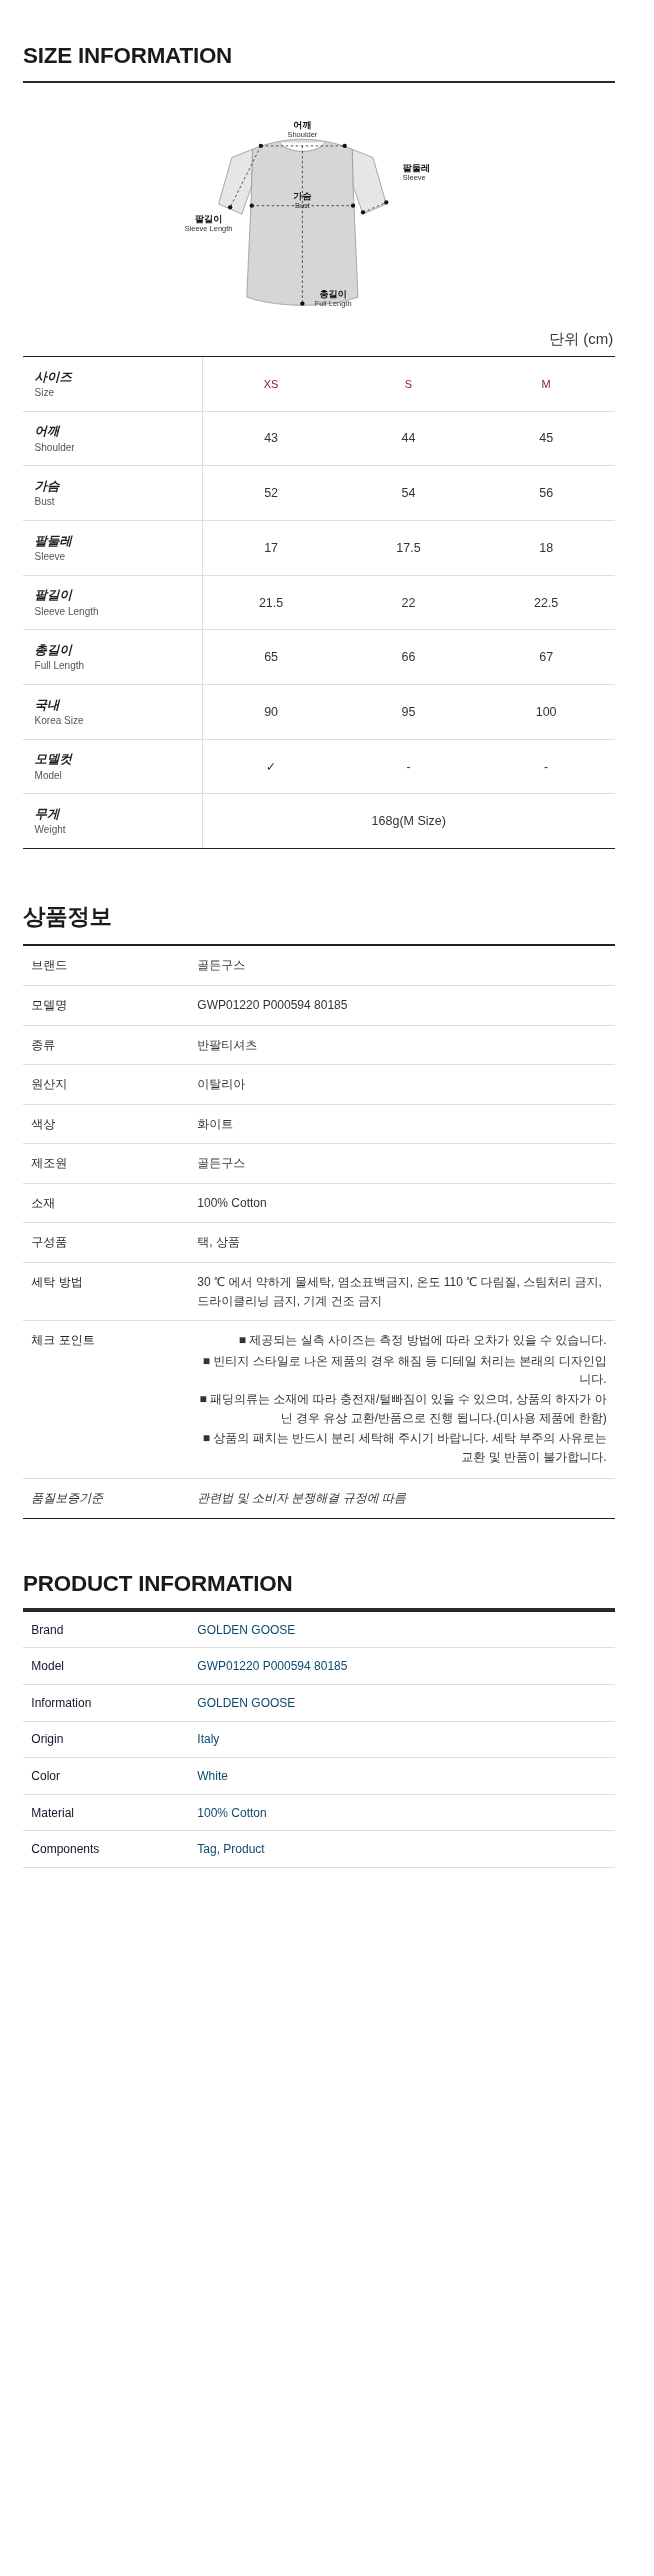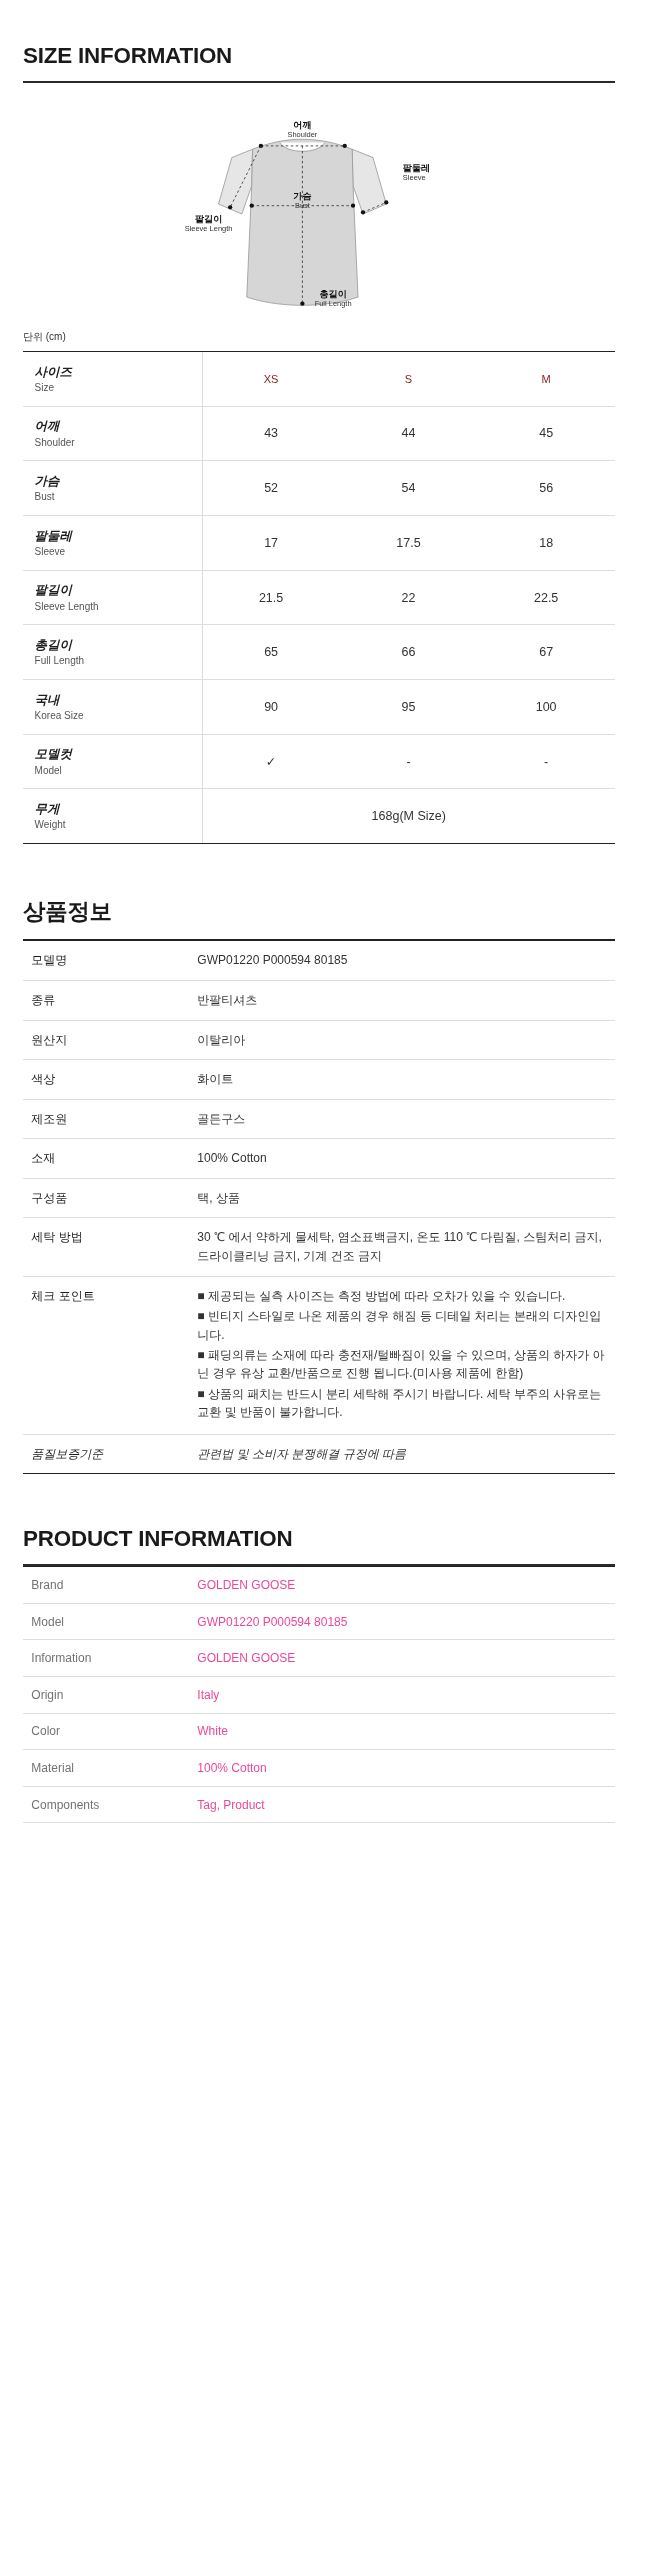"단위 (cm)" .unit-note { font-size: 10px -> 15px; text-align: left -> right }
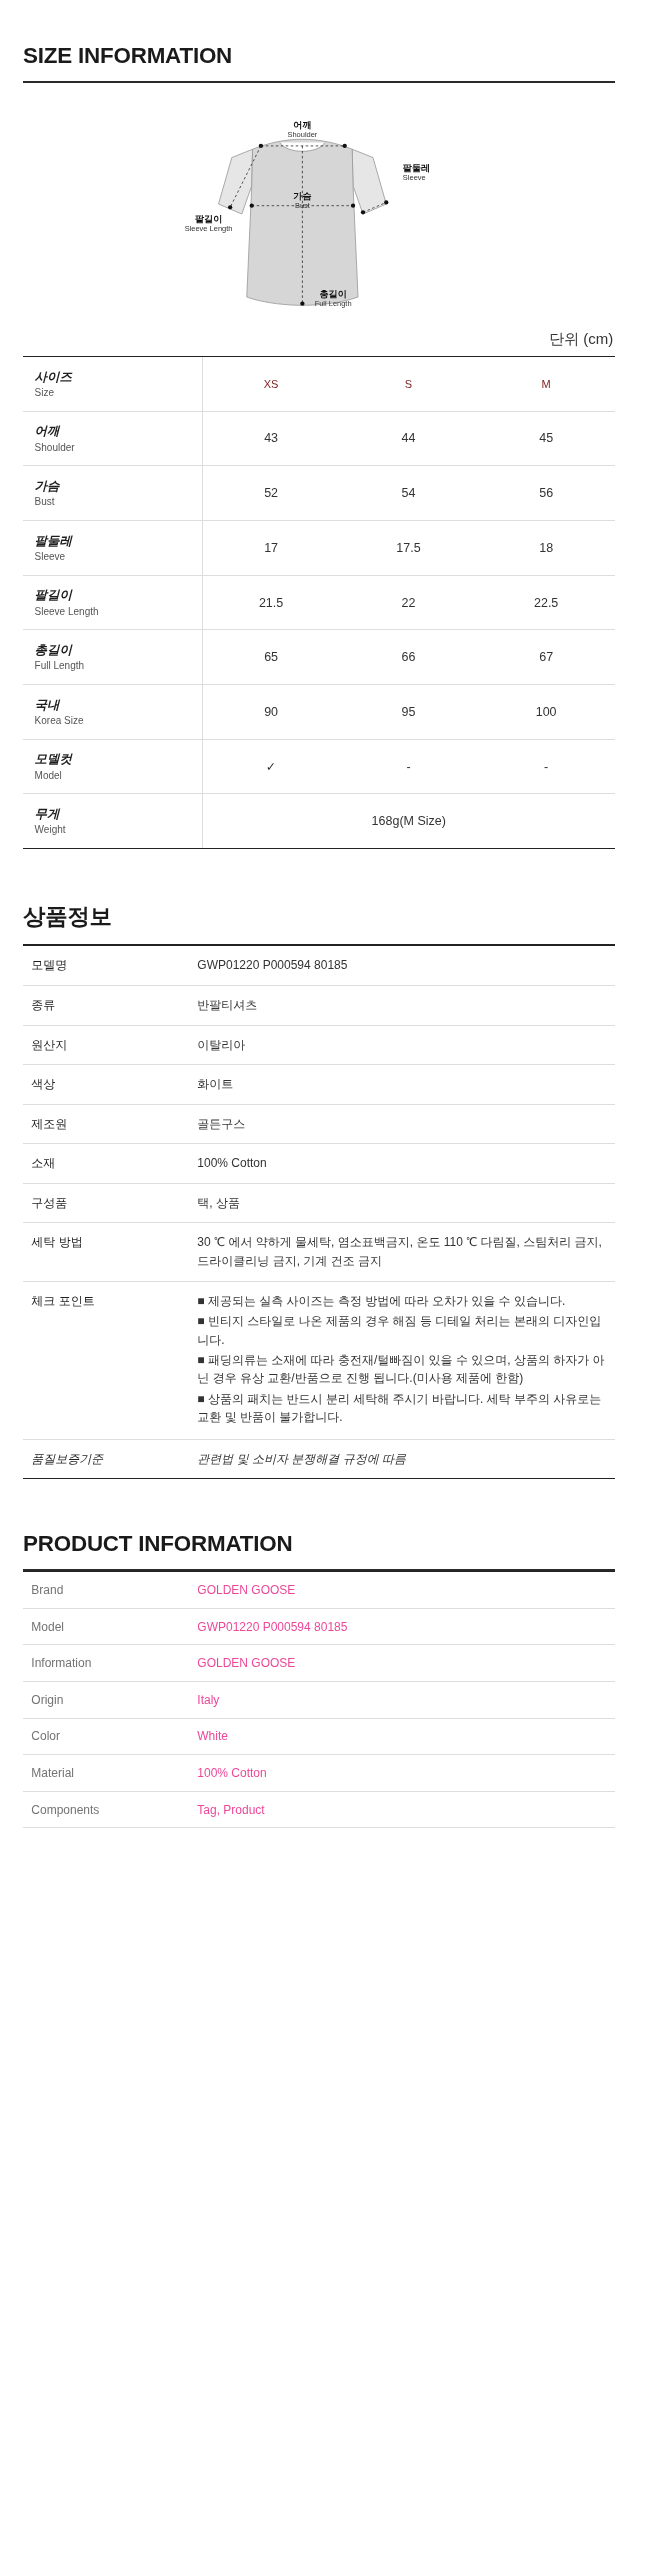"브랜드" tr { html: none -> <tr> <td>브랜드</td> <td>골든구스</td> </tr> }
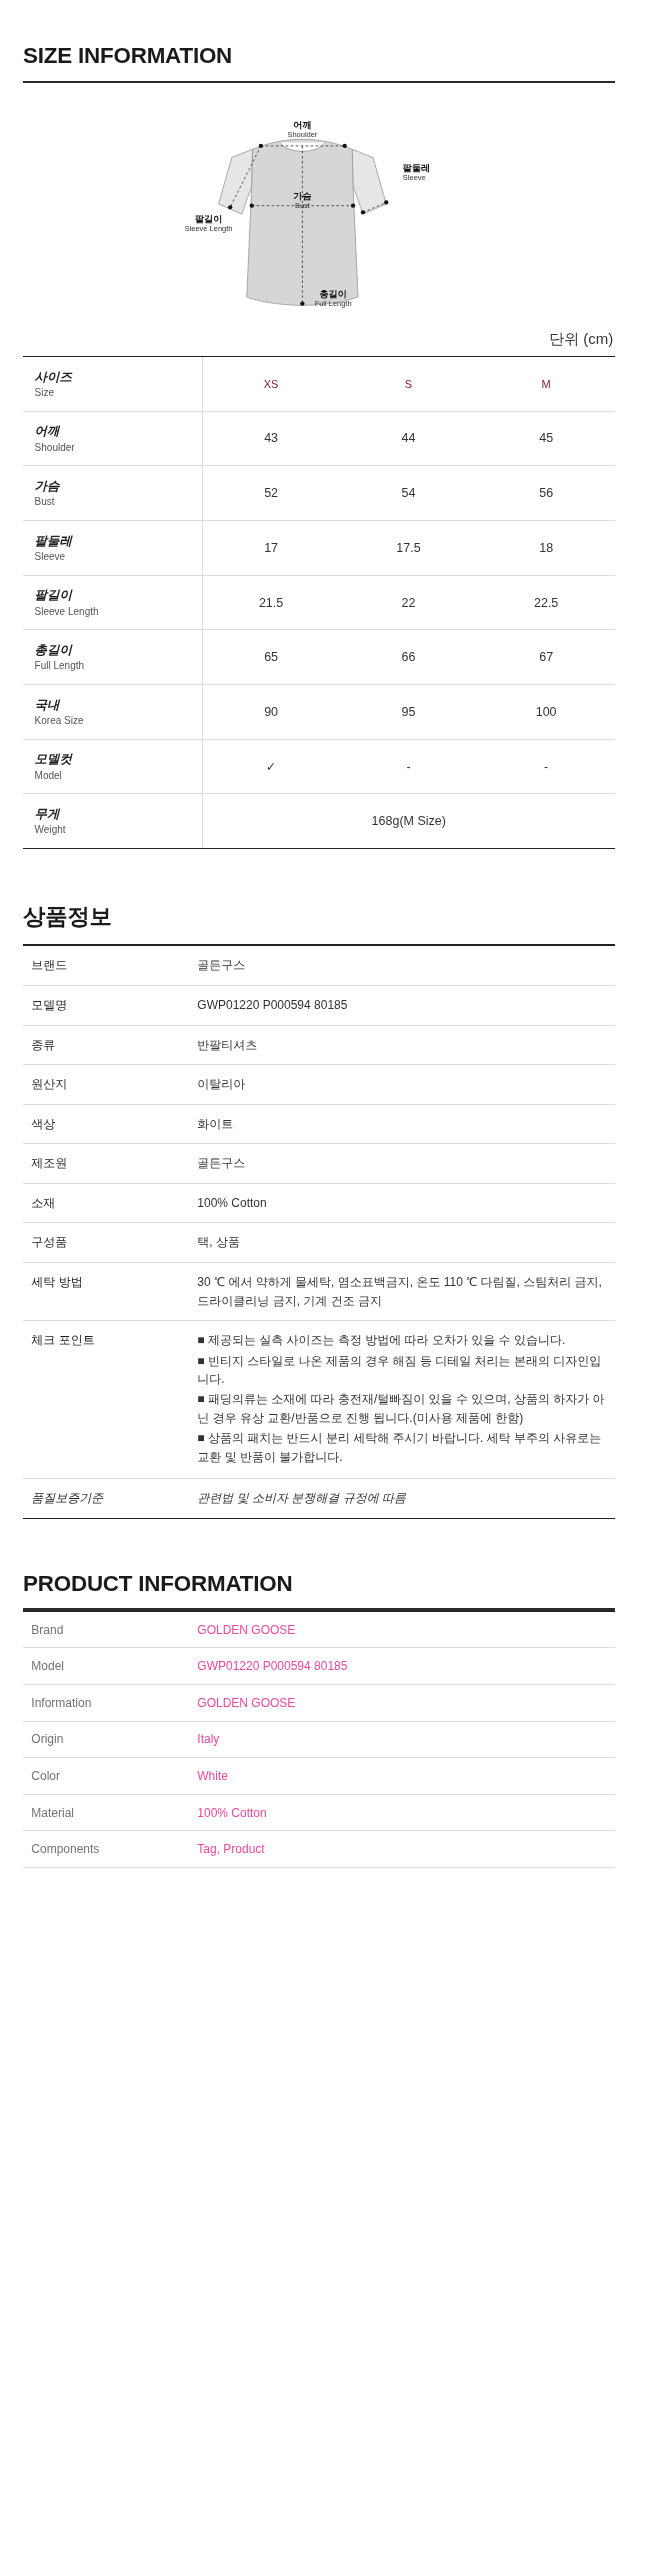"■ 제공되는 실측 사이즈는 측정" .bullets p { text-align: none -> right }
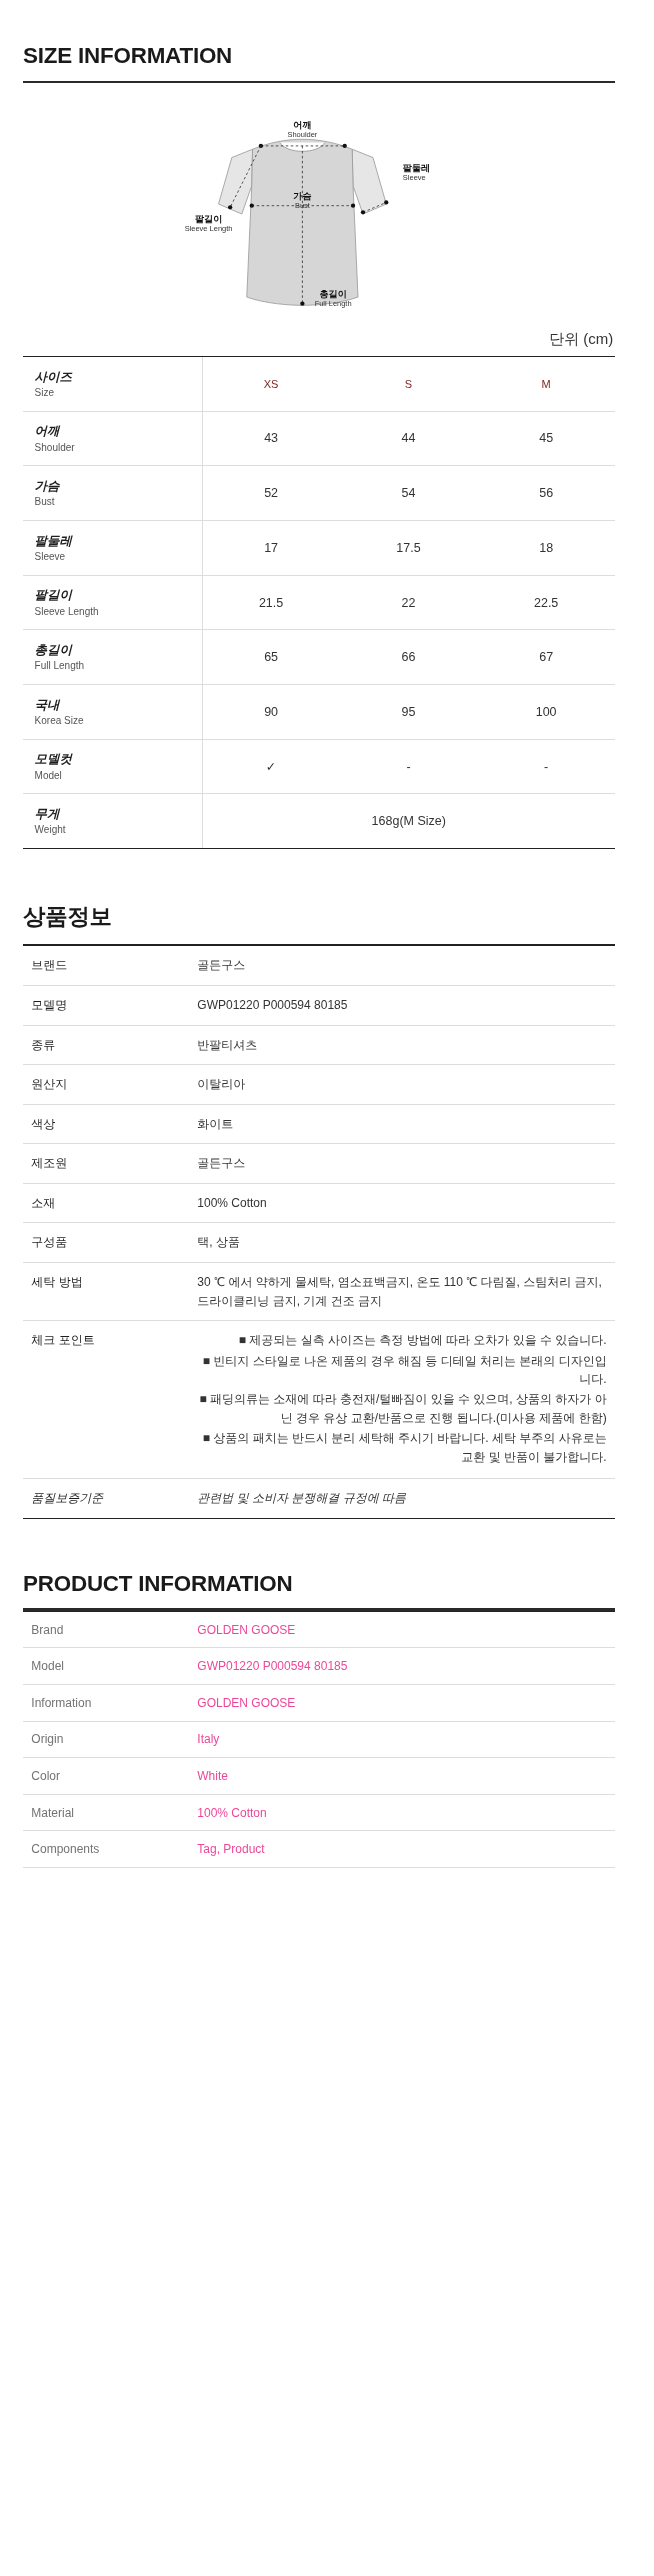"Brand" .prod-table td.label { color: #737373 -> #0f172a }
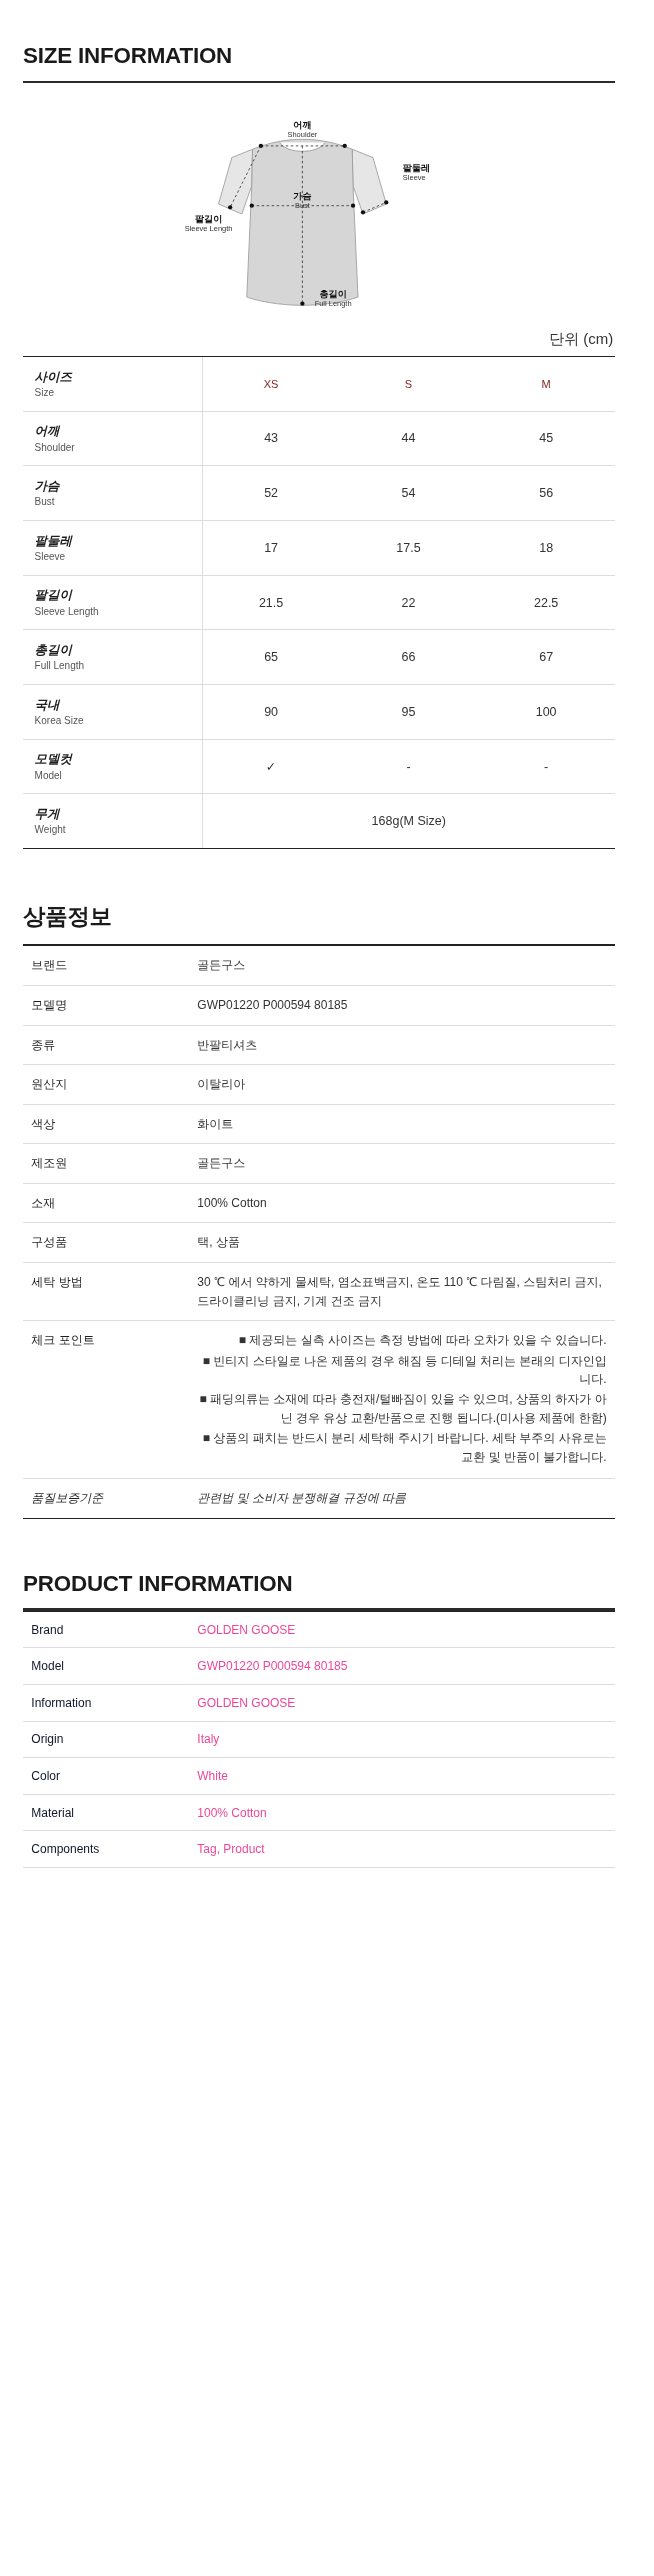"GOLDEN GOOSE" .prod-table td { color: #ec4899 -> #0c4a6e }
